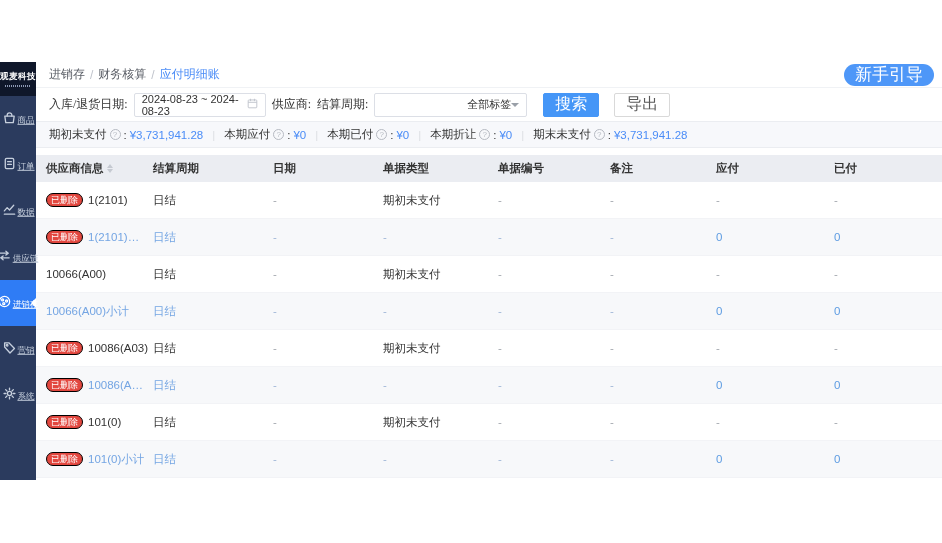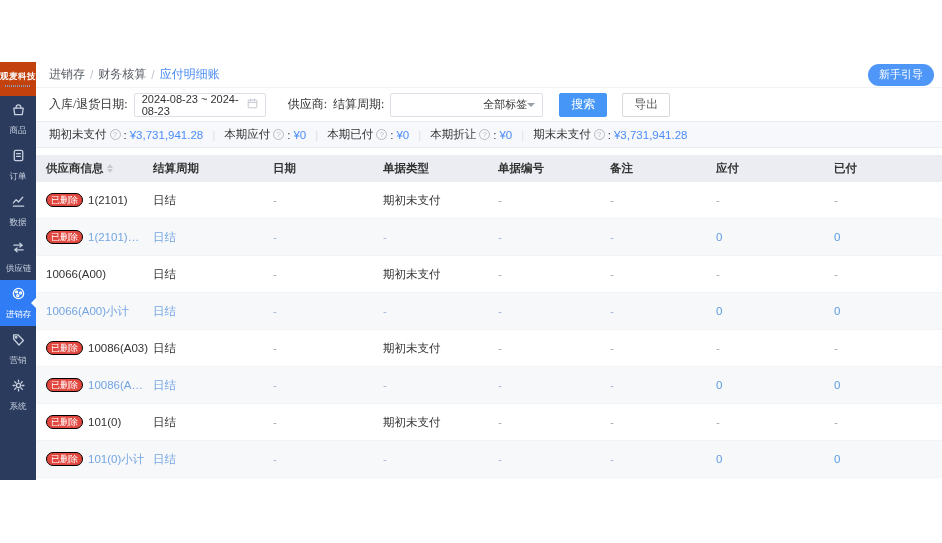"观麦科技" .logo { background: #c2410c -> #0f172a }
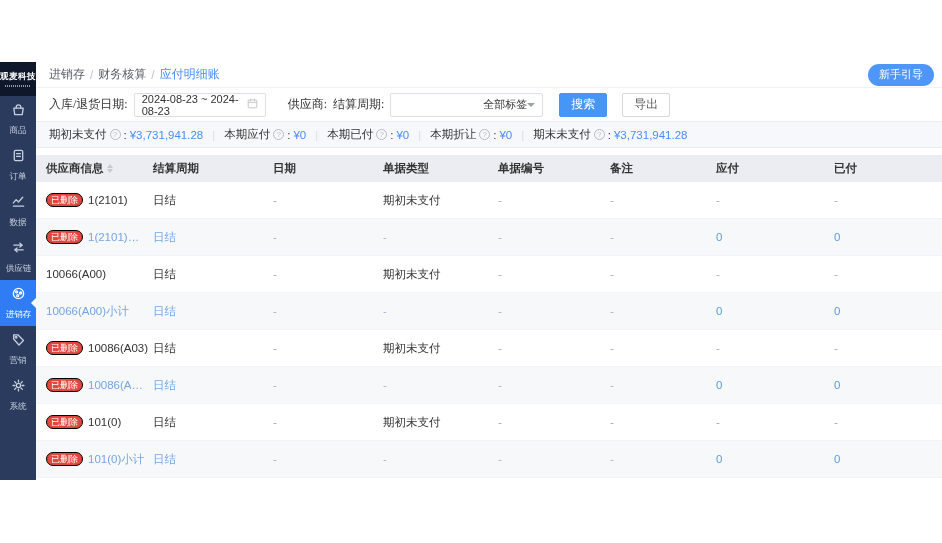"新手引导" .guide-btn { font-size: 11px -> 17px }
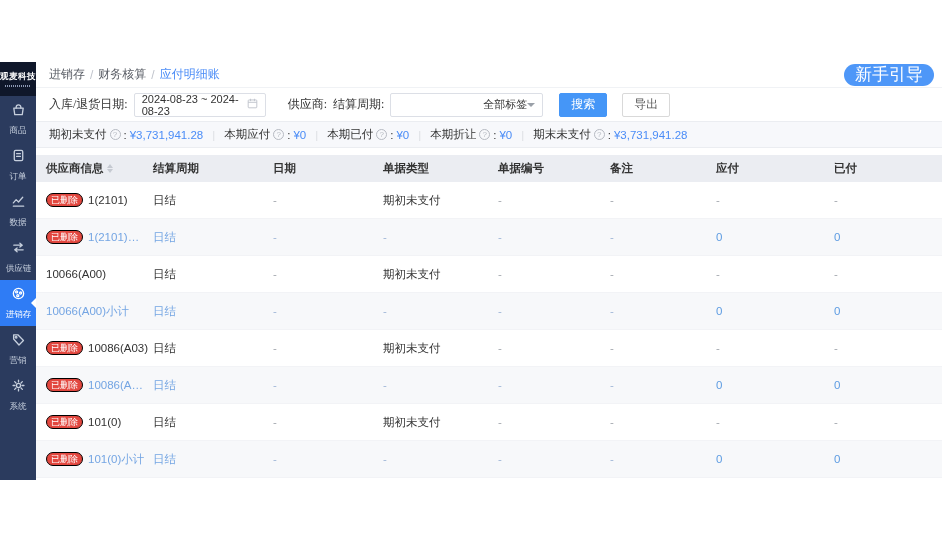"2024-08-23 ~ 2024-08-23" .date-inp { margin-right: 16px -> 0 }
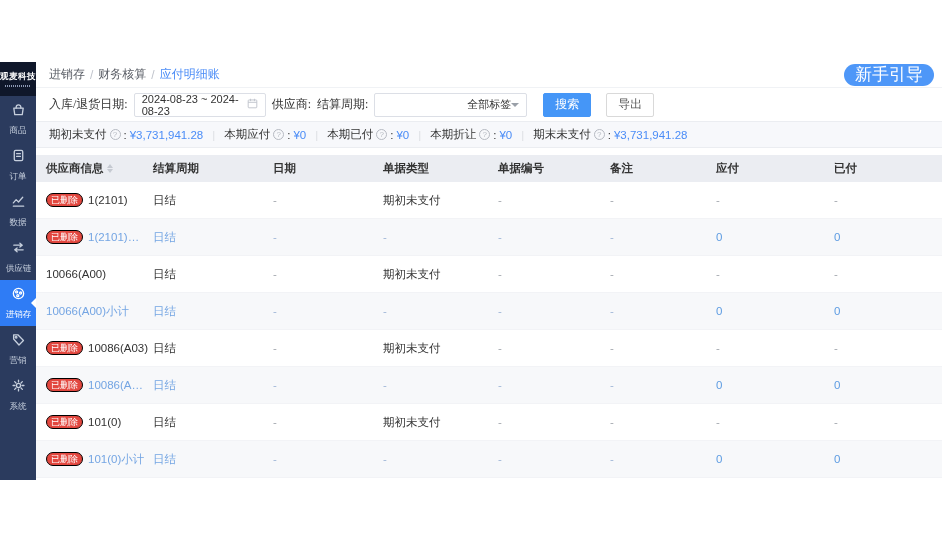"搜索" .btn { font-size: 12px -> 16px }
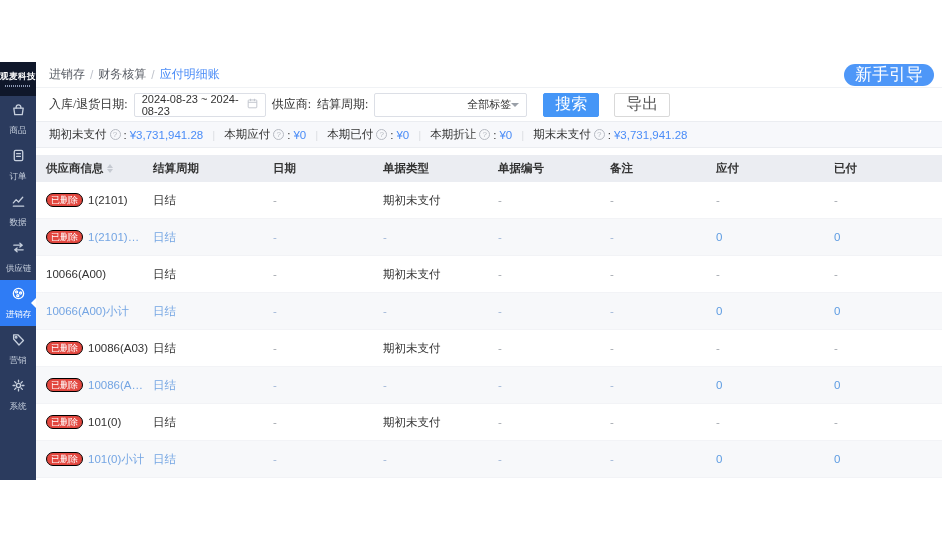"商品" .nav-item { flex-direction: column -> row; text-decoration: none -> underline }
